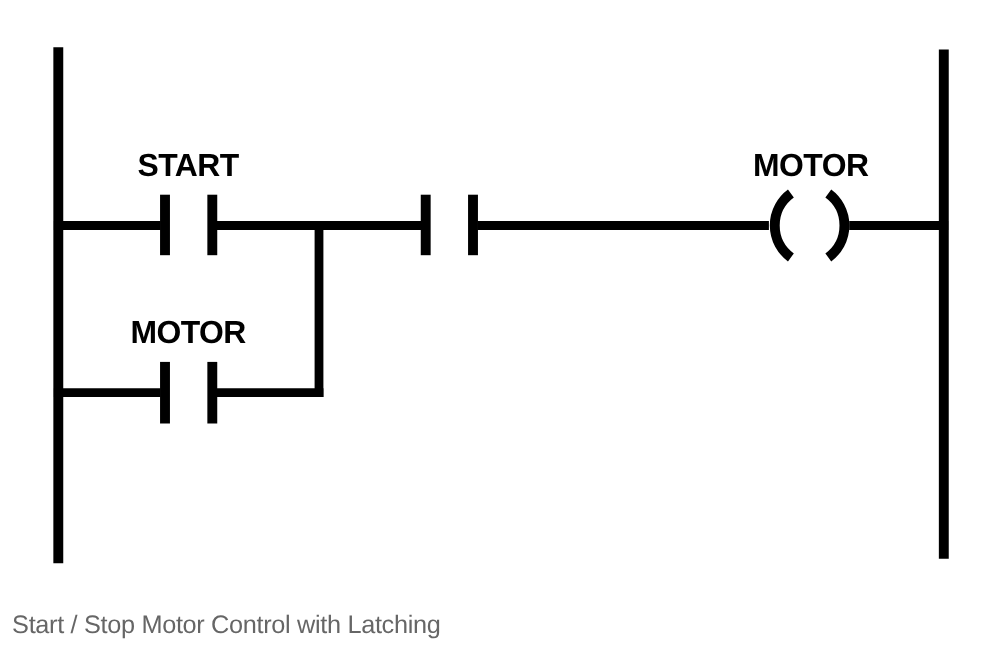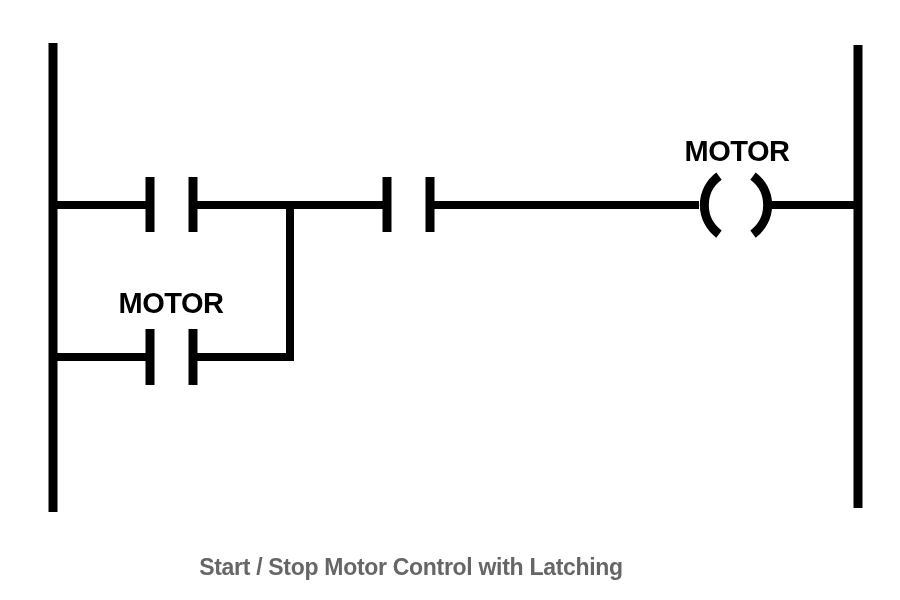"START" div.comp-label { html: none -> <div>START</div> }
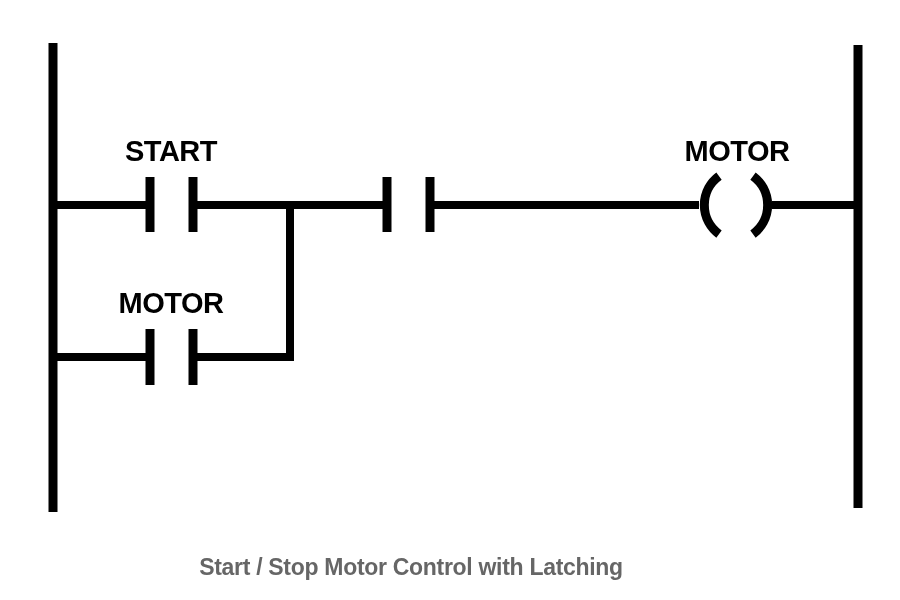"Start / Stop Motor Control" .caption { font-weight: bold -> normal; text-align: center -> none }
